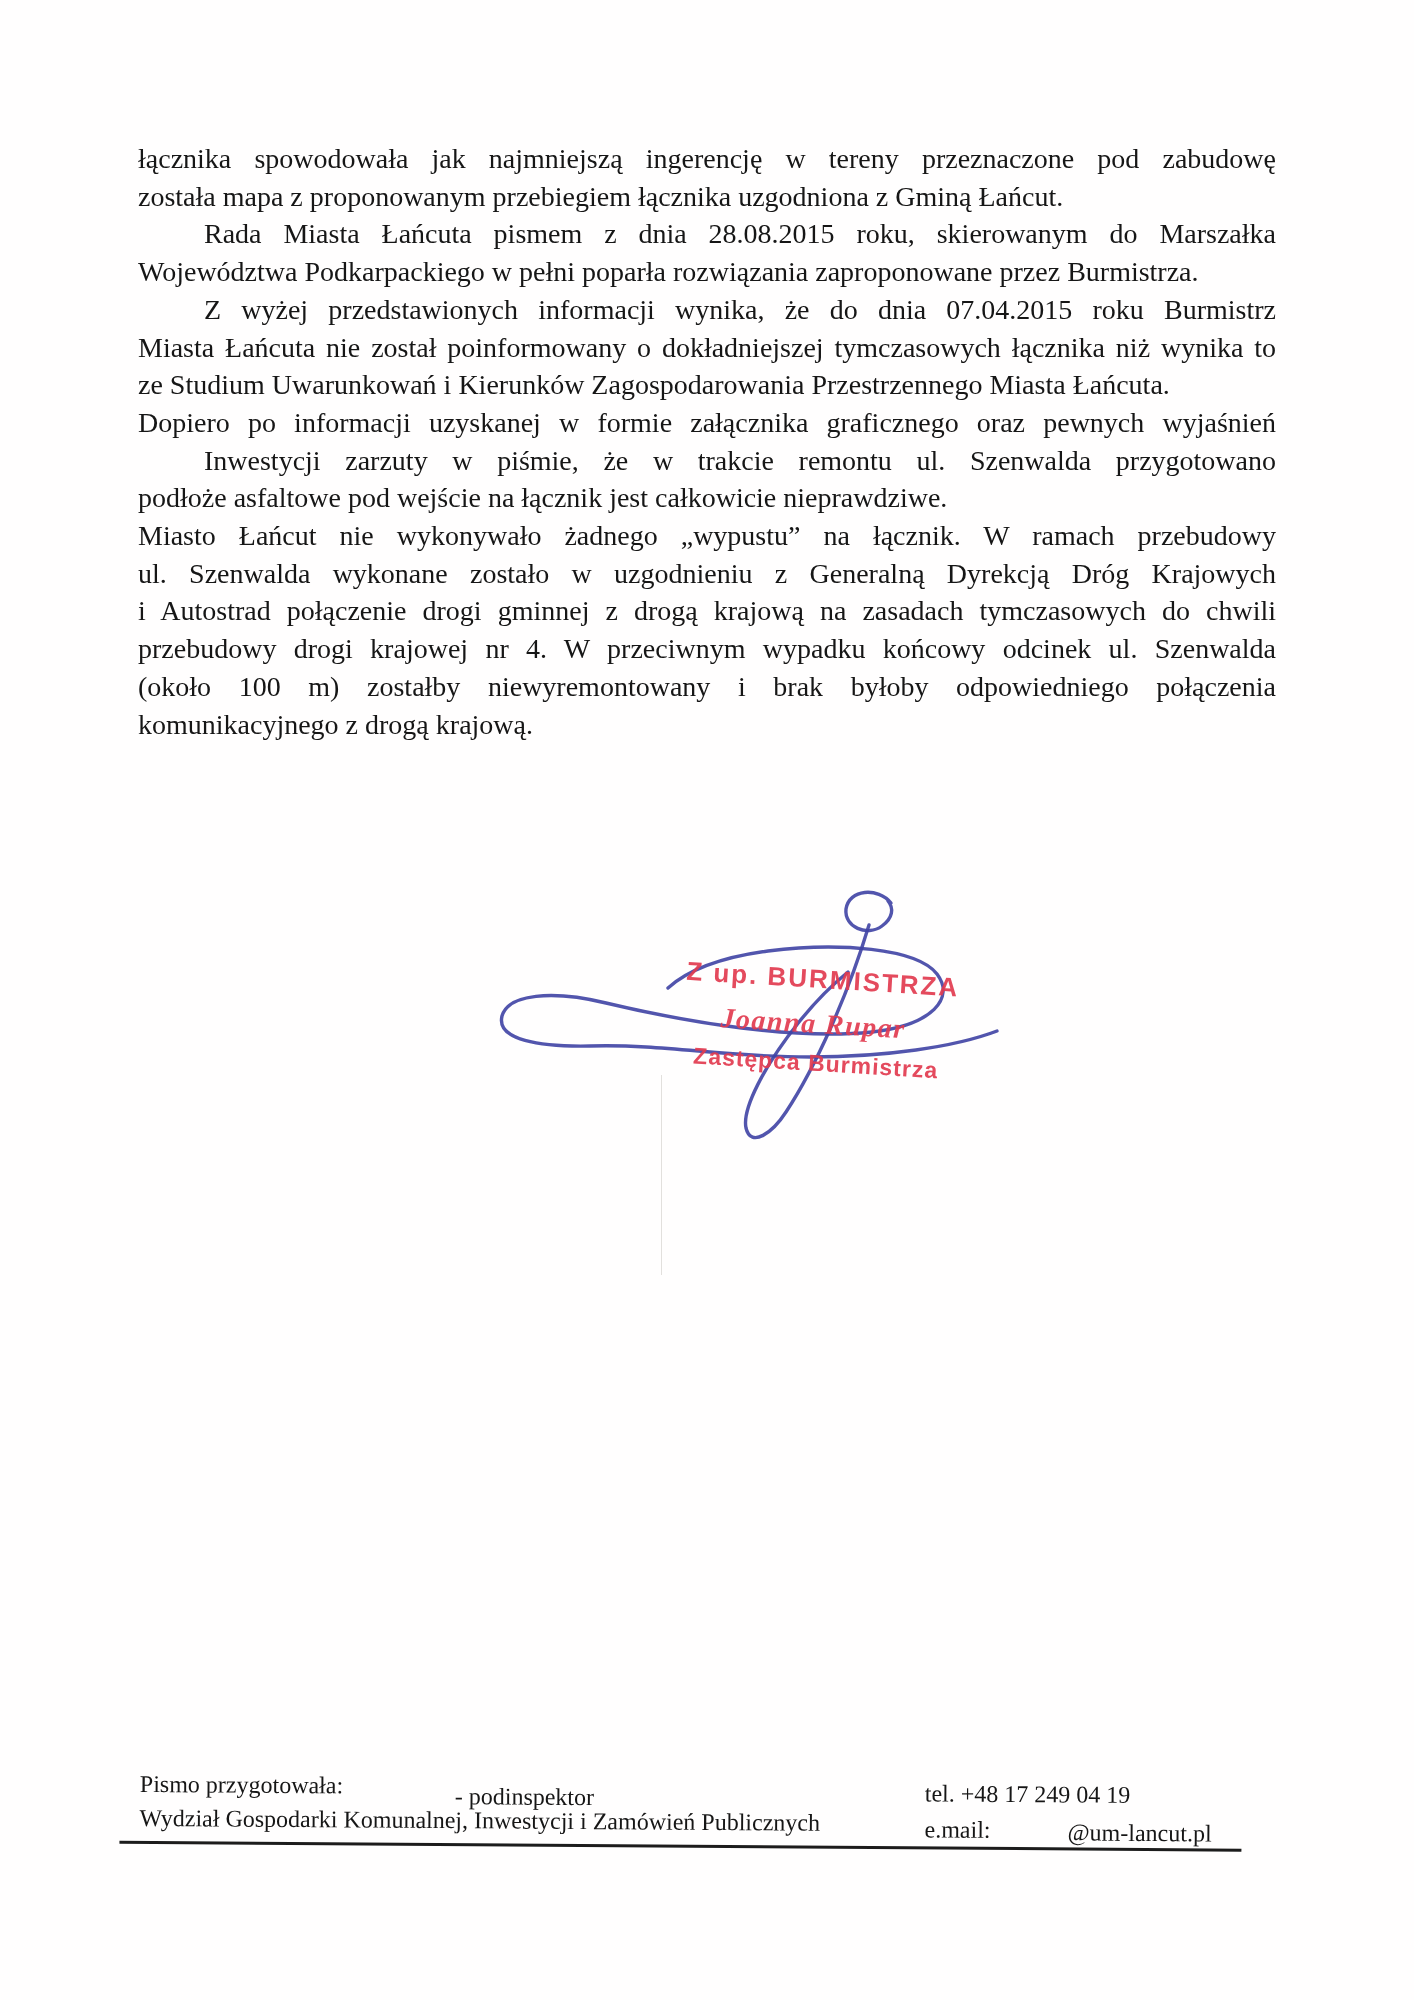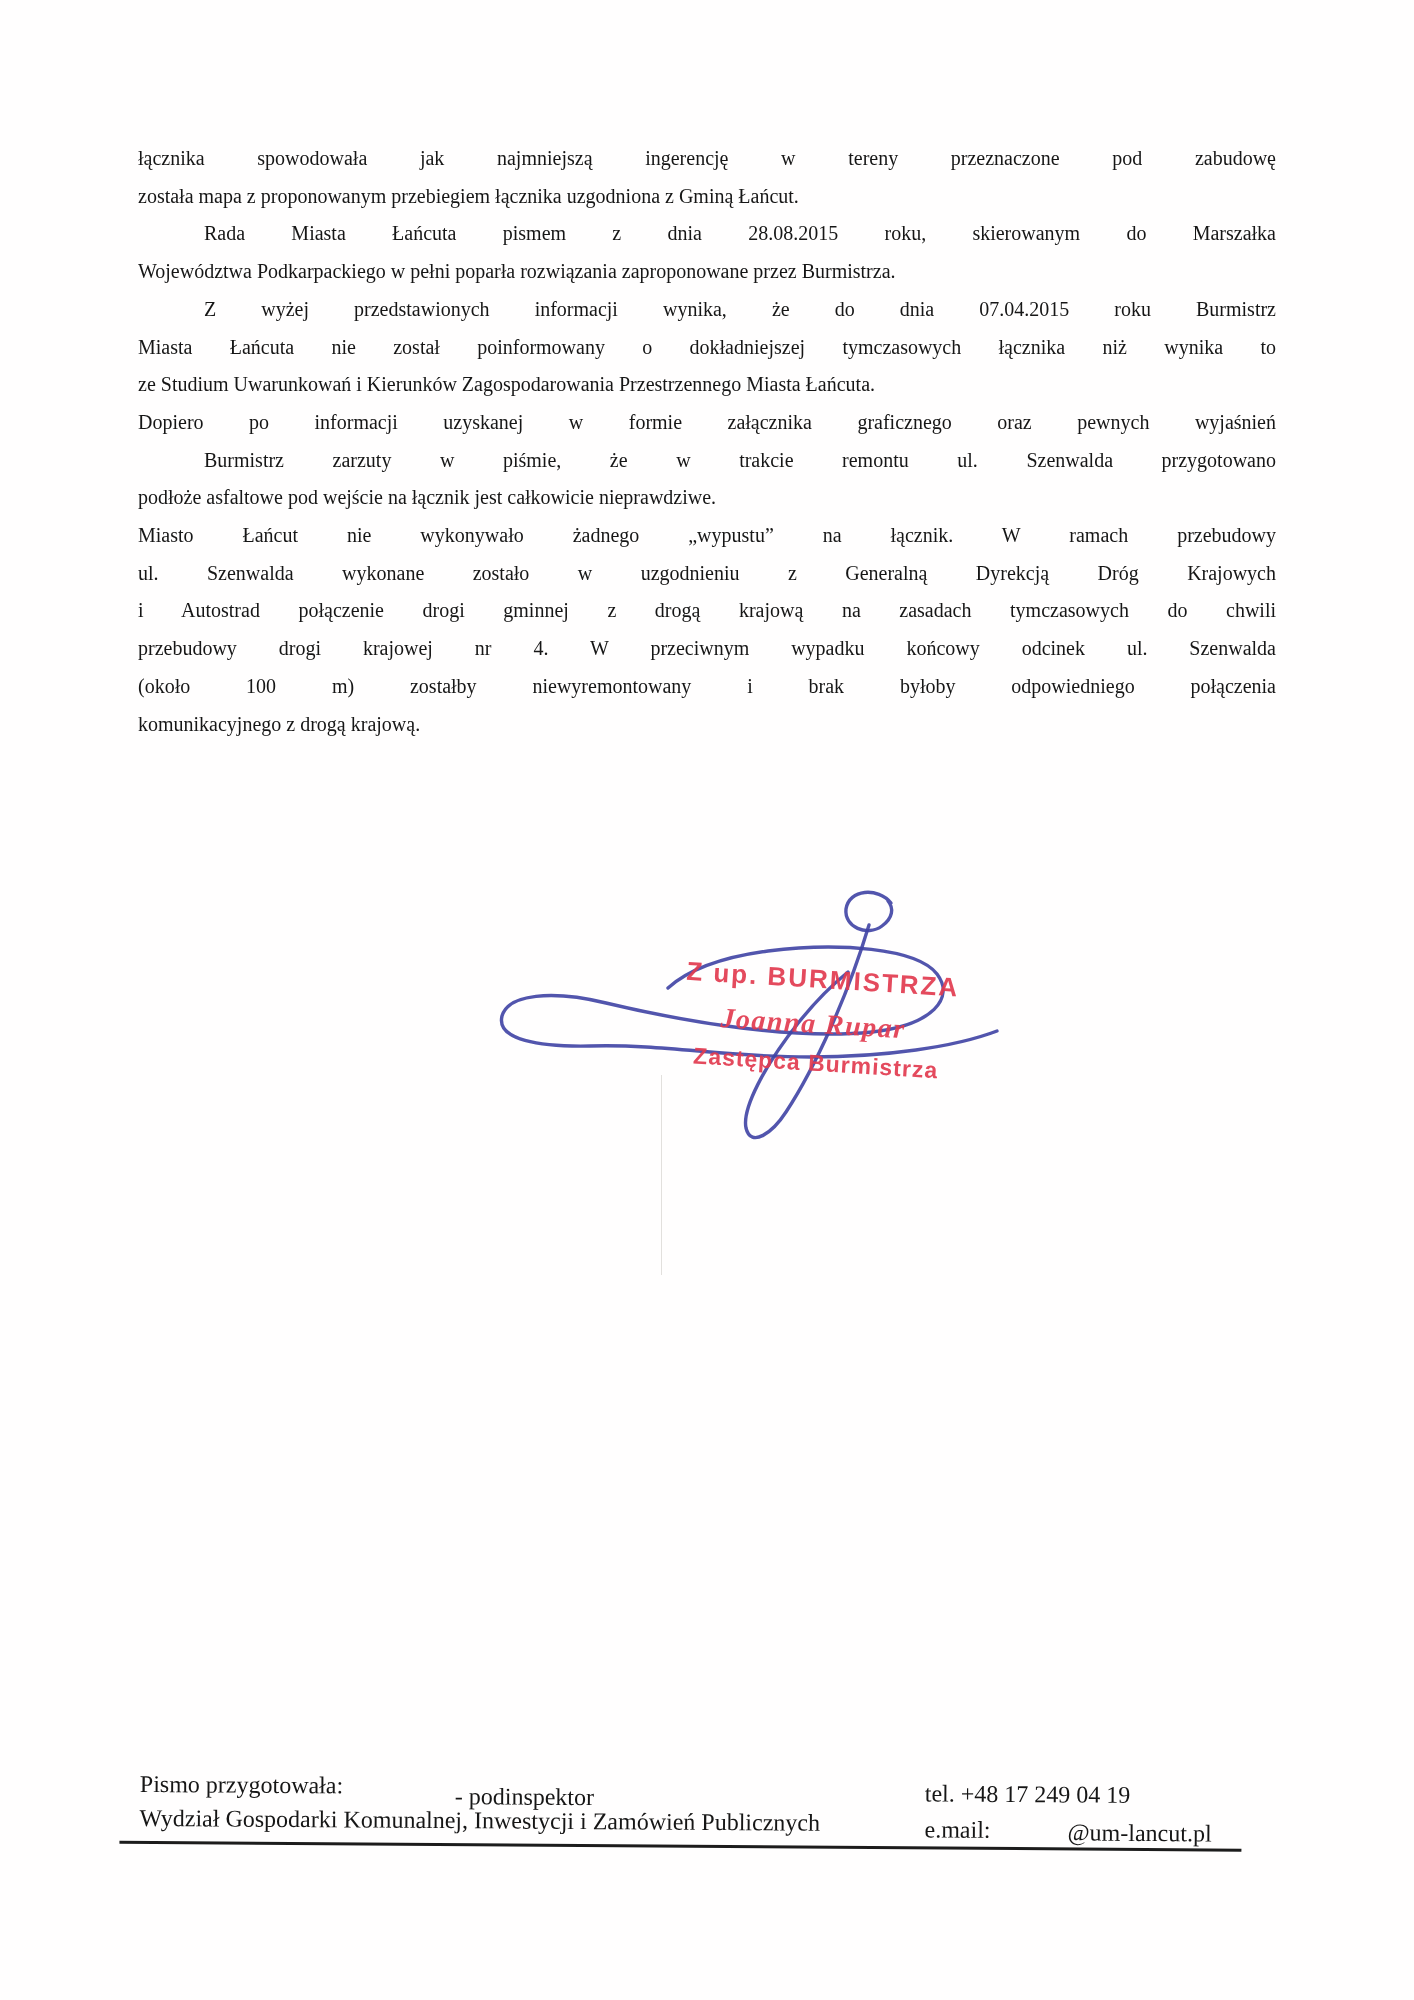"łącznika spowodowała jak najmniejszą" .body-text { font-size: 20px -> 28px }
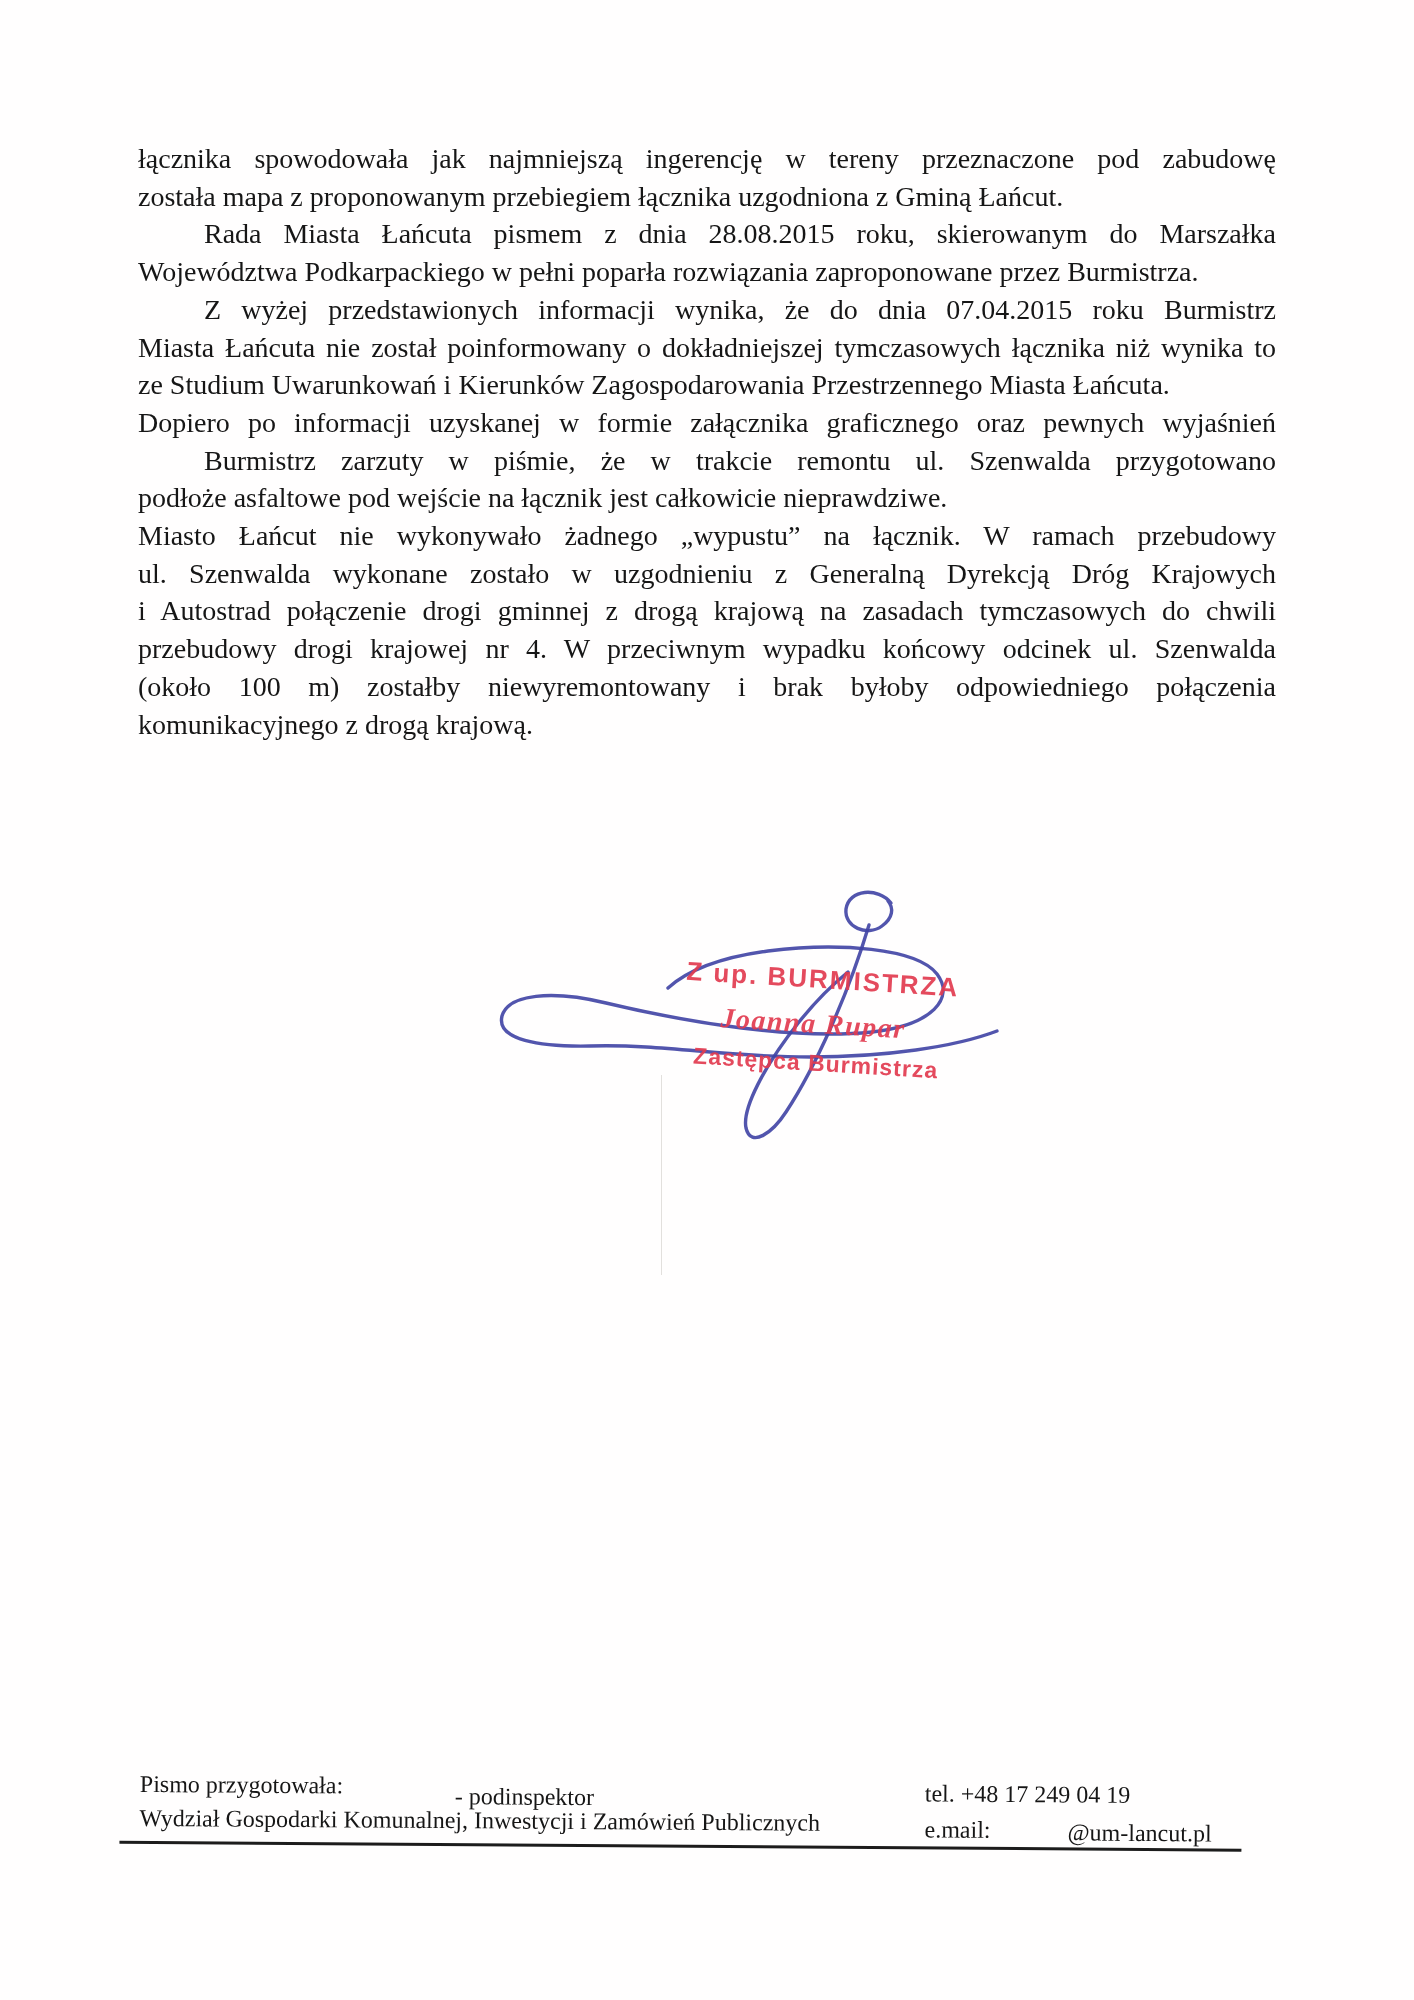"Burmistrz zarzuty w piśmie, że" div.line { text: Burmistrz -> Inwestycji }
